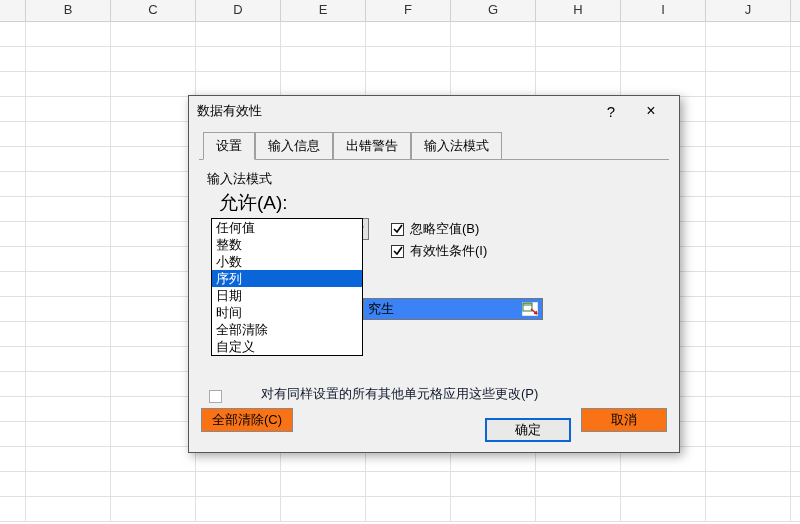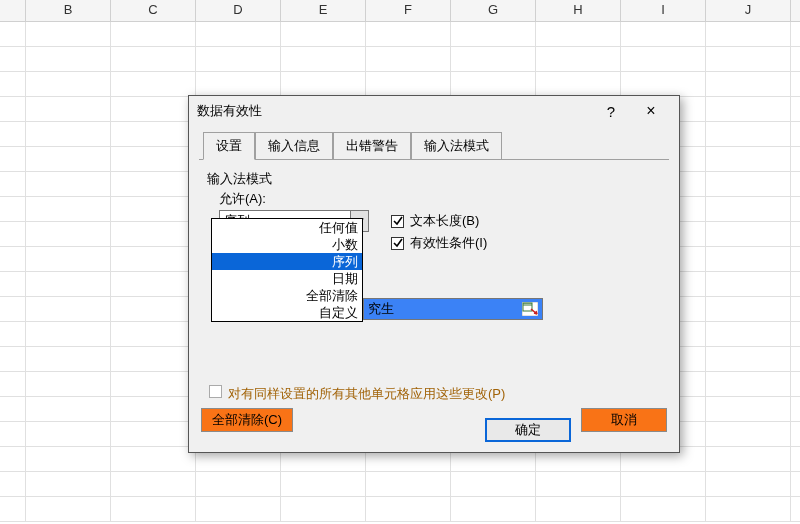"允许(A):" .allow-label { font-size: 13px -> 19px }
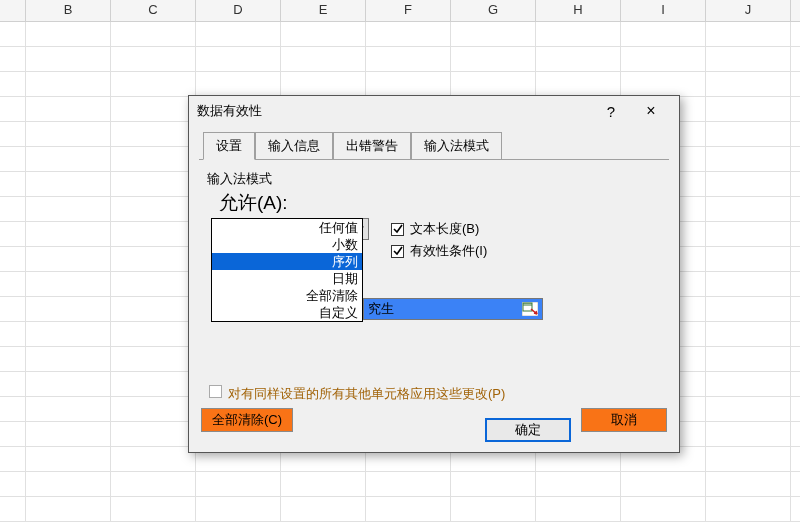"任何值" .dropdown { text-align: right -> none }
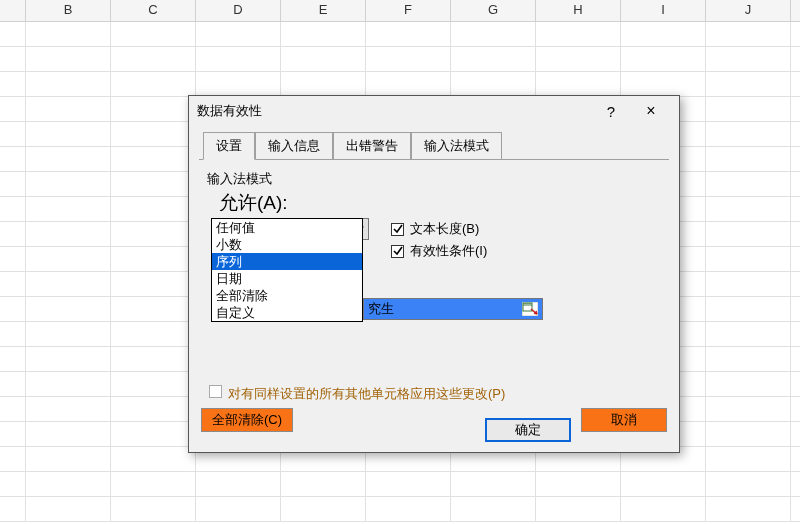"文本长度(B)" span { text: 文本长度 -> 忽略空值 }
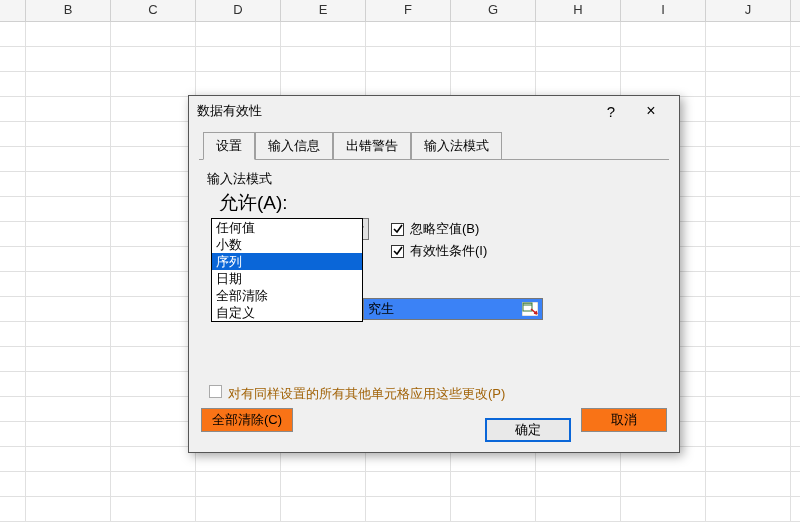"整数" div.opt { html: none -> <div>整数</div> }
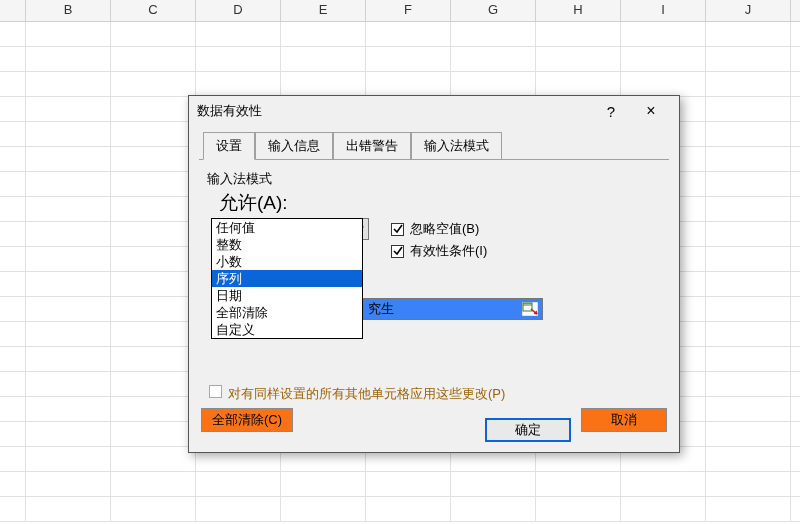"时间" div.opt { html: none -> <div>时间</div> }
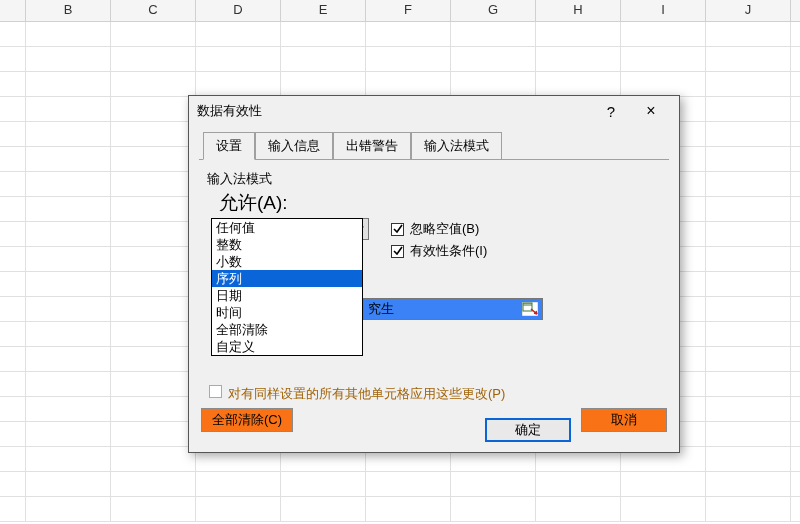"对有同样设置的所有其他单元格应用这些更改(P)" .applyall { align-items: flex-start -> flex-end; color: #a16207 -> #0f172a; gap: none -> 33px }
